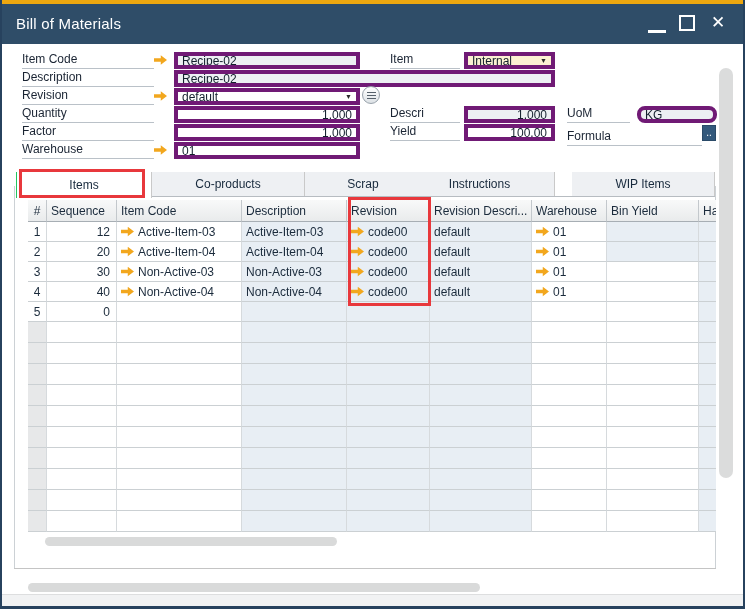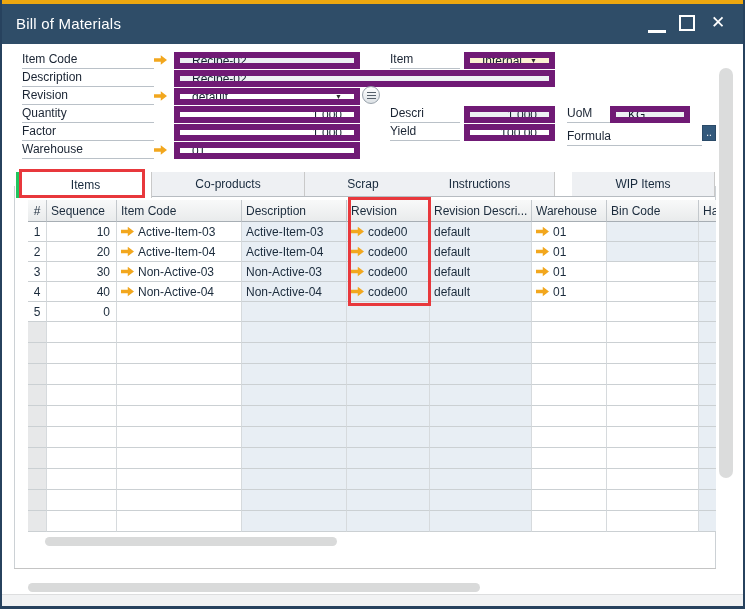"Recipe-02" .fld { border: 6px solid #701a75 -> 4px solid #701a75; padding: 0 12px -> 0 4px }
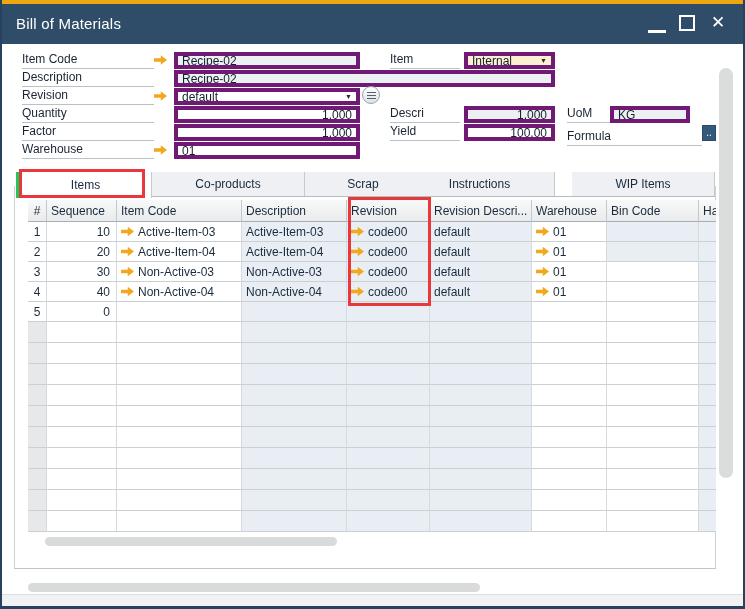"KG" div.fld { border-radius: none -> 8px; left: 608px -> 635px }
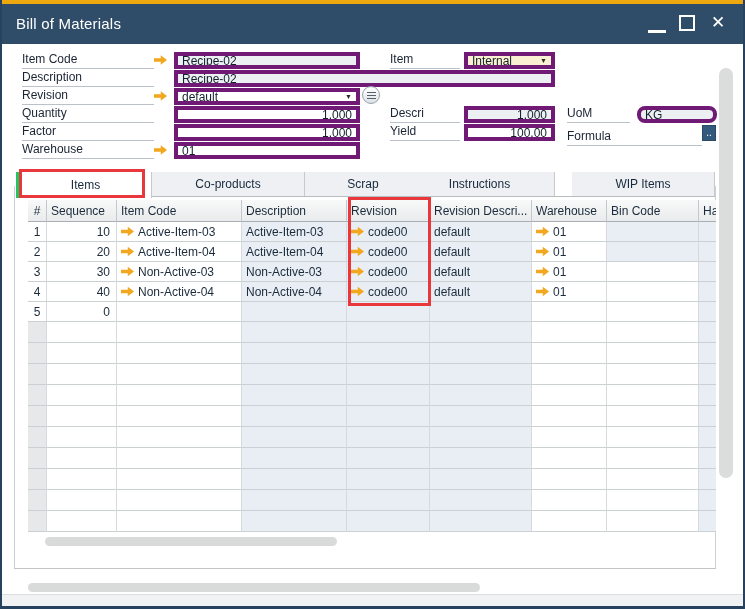"Items" .tab.first { border-left: 4px solid #22c55e -> 1px solid #22c55e }
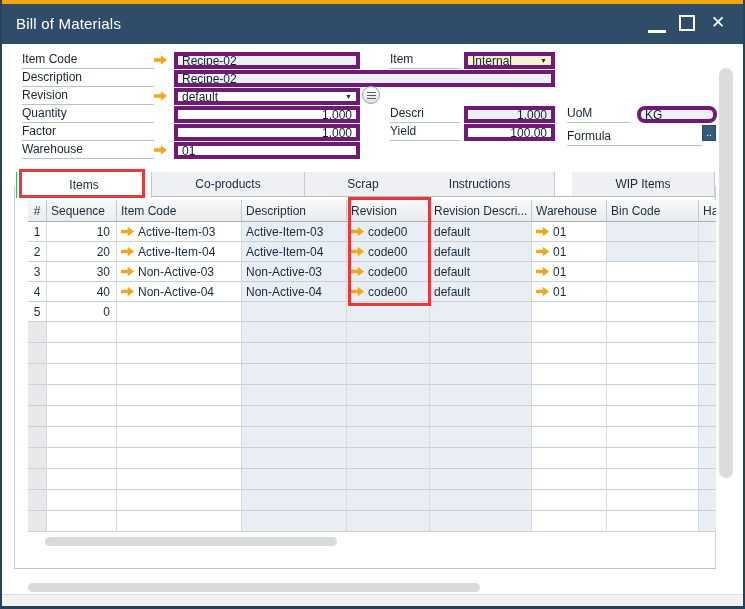"Bin Code" div.cell { text: Code -> Yield }
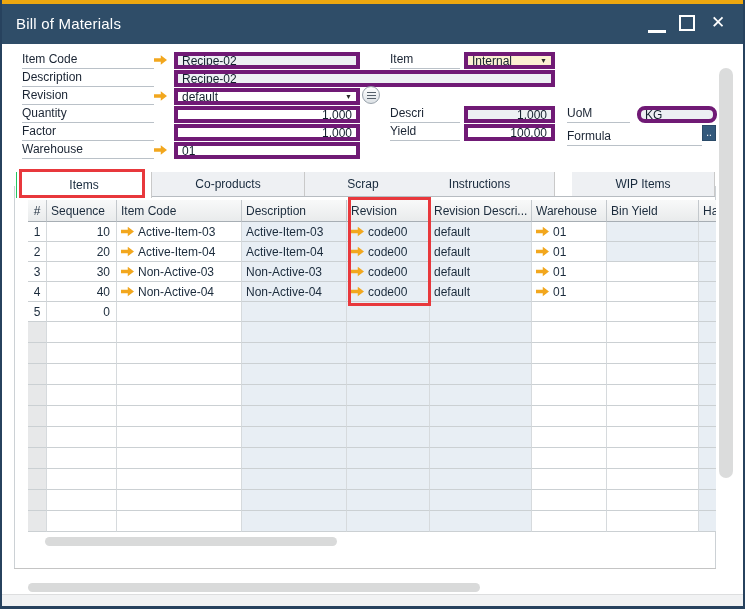"10" div.cell { text: 10 -> 12 }
